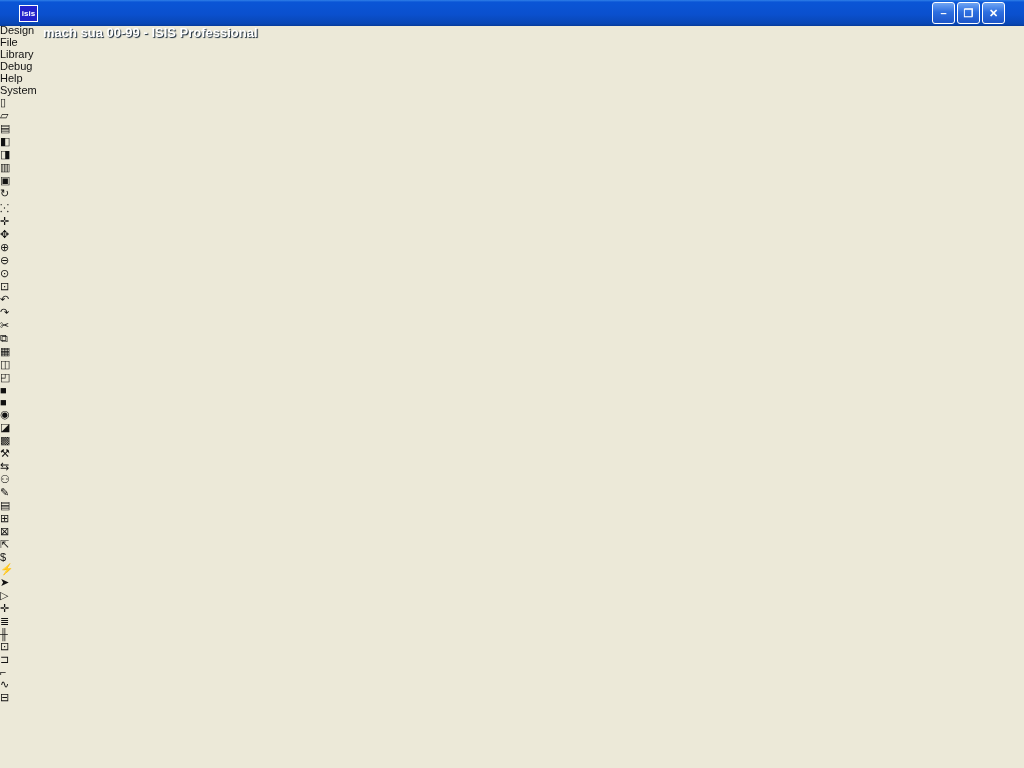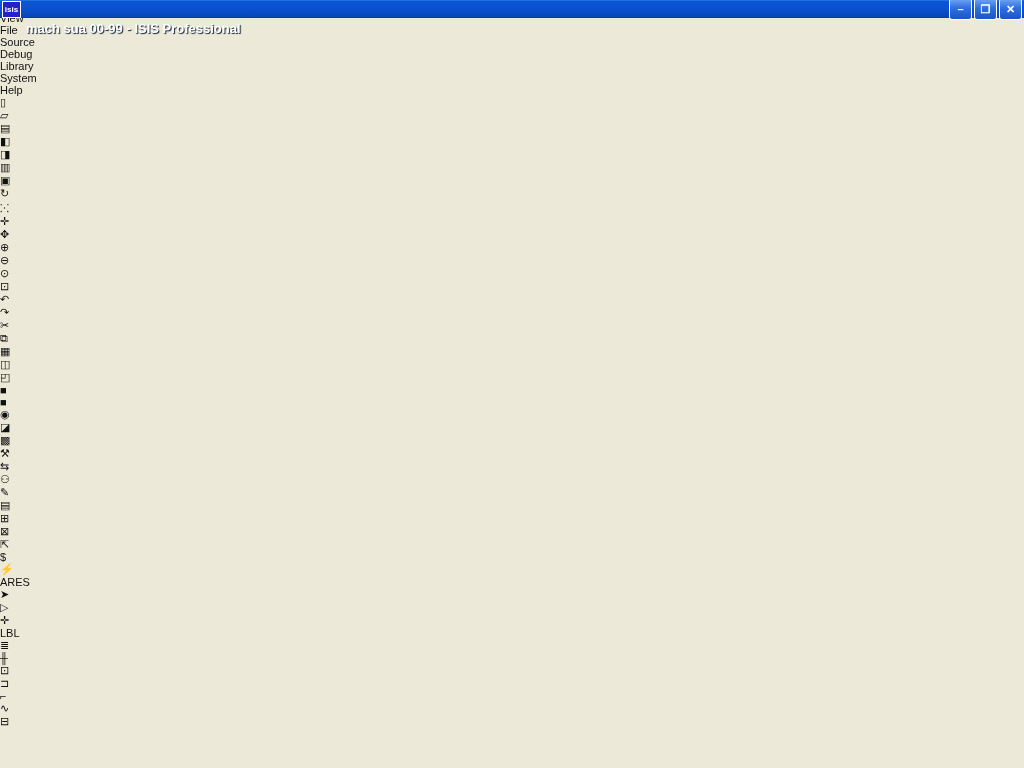"isis" .titlebar { height: 18px -> 26px; padding: 0 2px -> 0 19px }
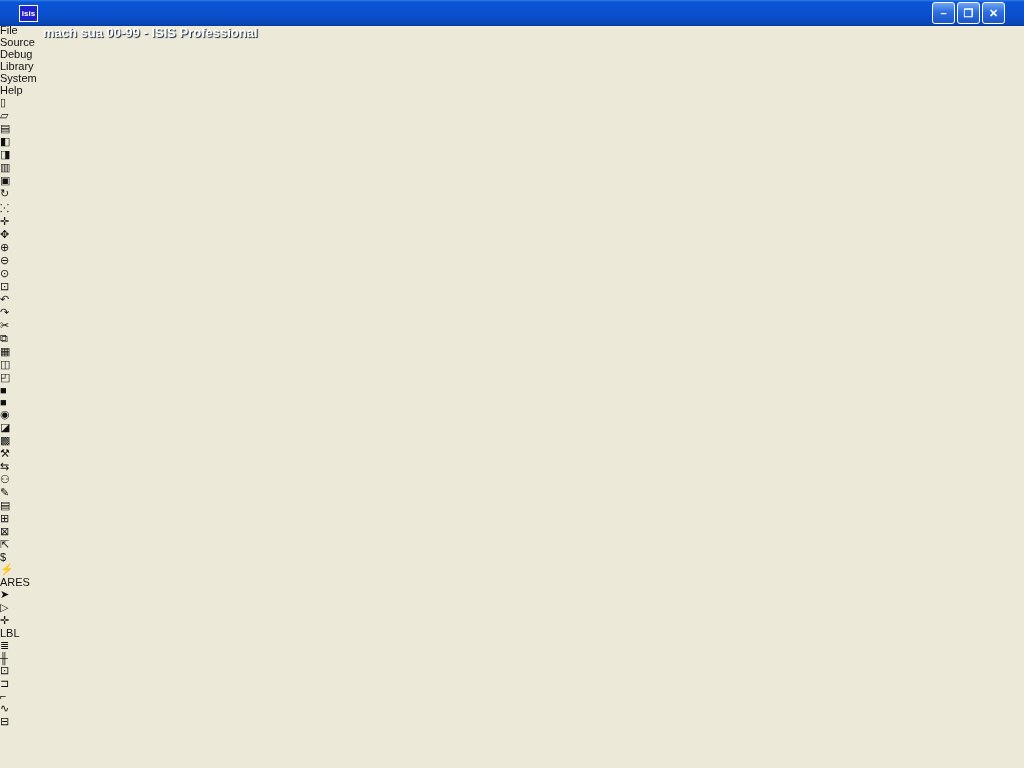"Design" div.menuitem { html: none -> <div>Design</div> }
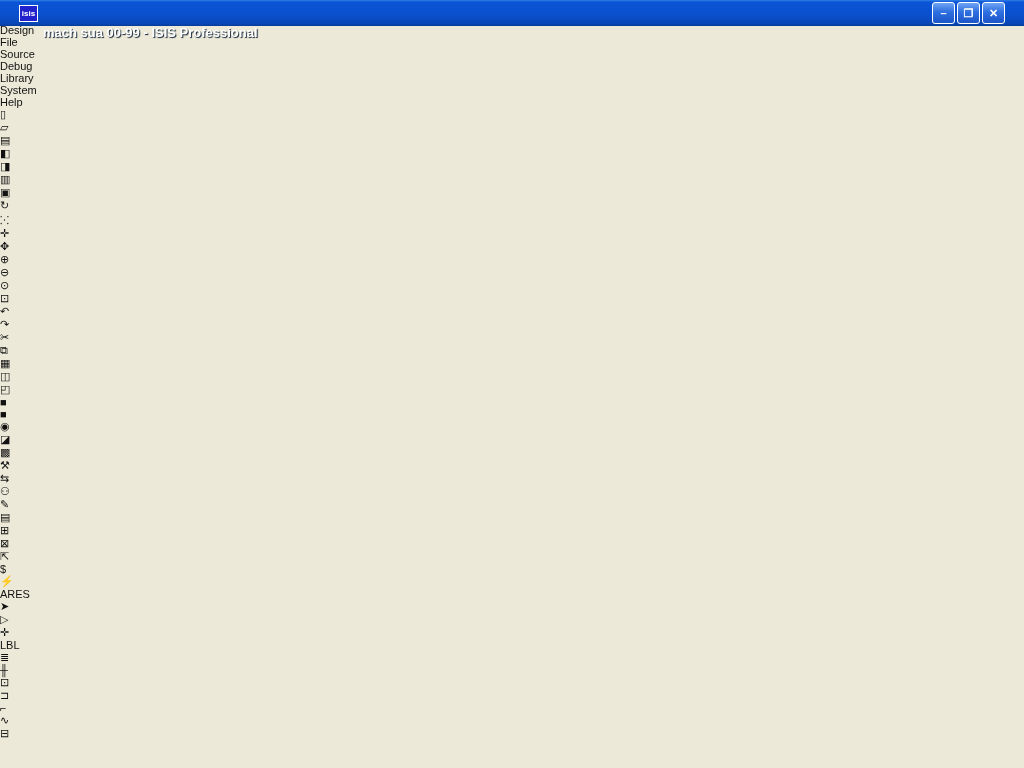"Source" div.menuitem { html: <div>Source</div> -> none }
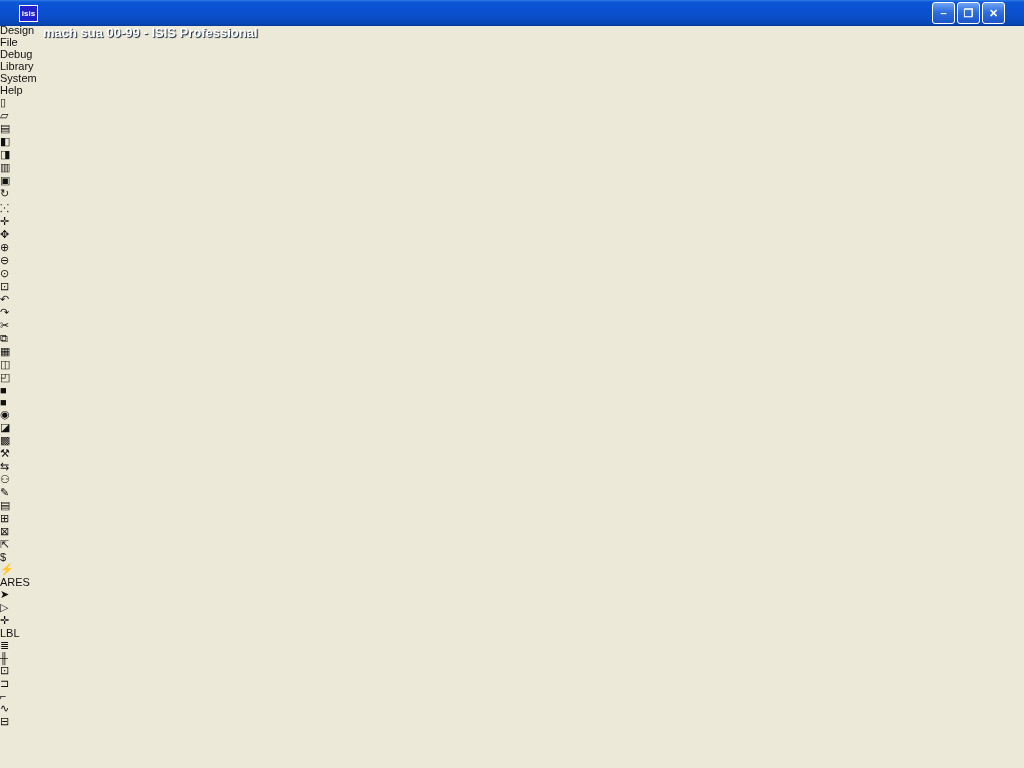"Debug" div.menuitem { order: before "Library" -> after "Library" }
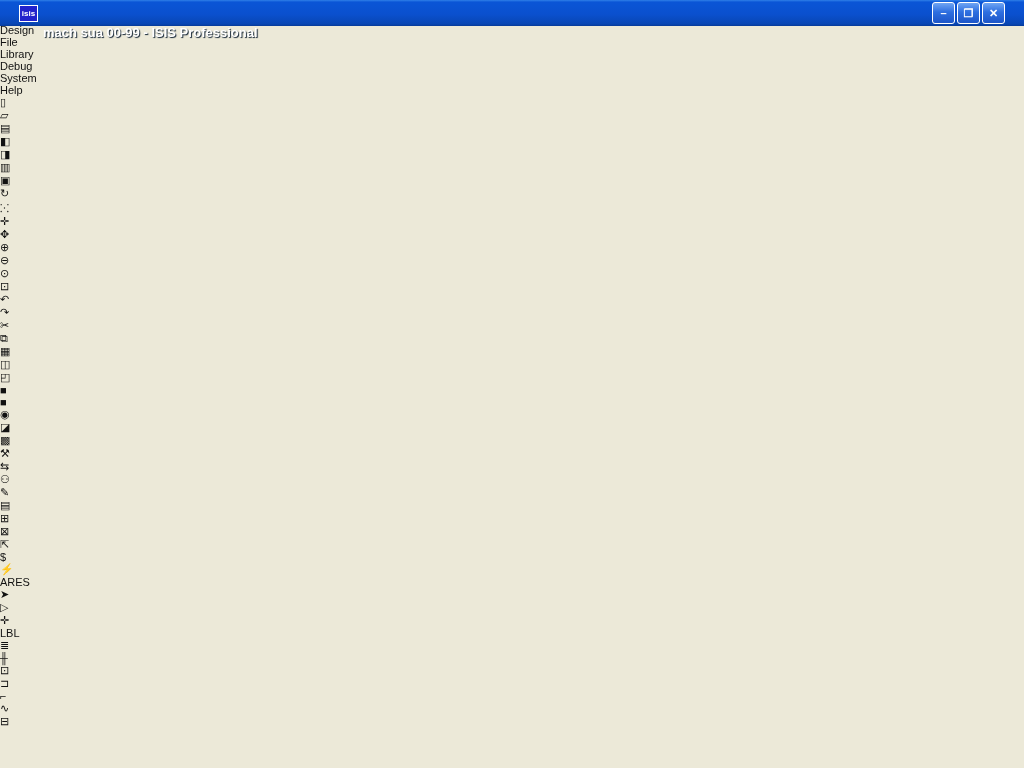"System" div.menuitem { order: before "Help" -> after "Help" }
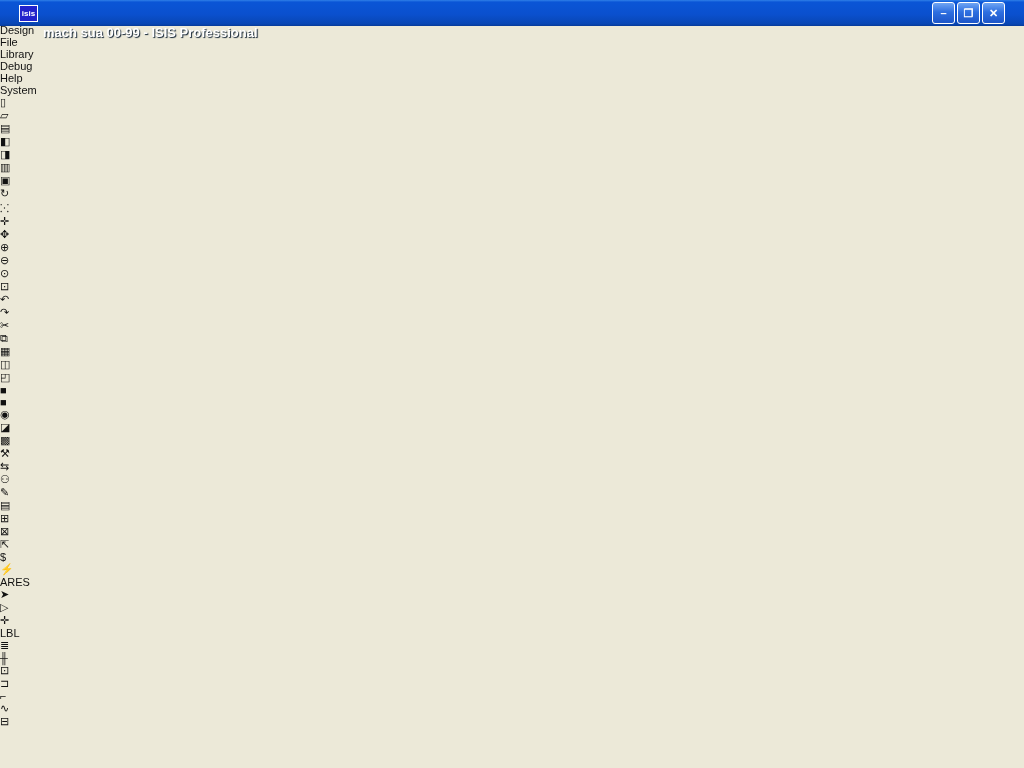"ARES" div.tbgroup { html: <div> <div>ARES</div> </div> -> none }
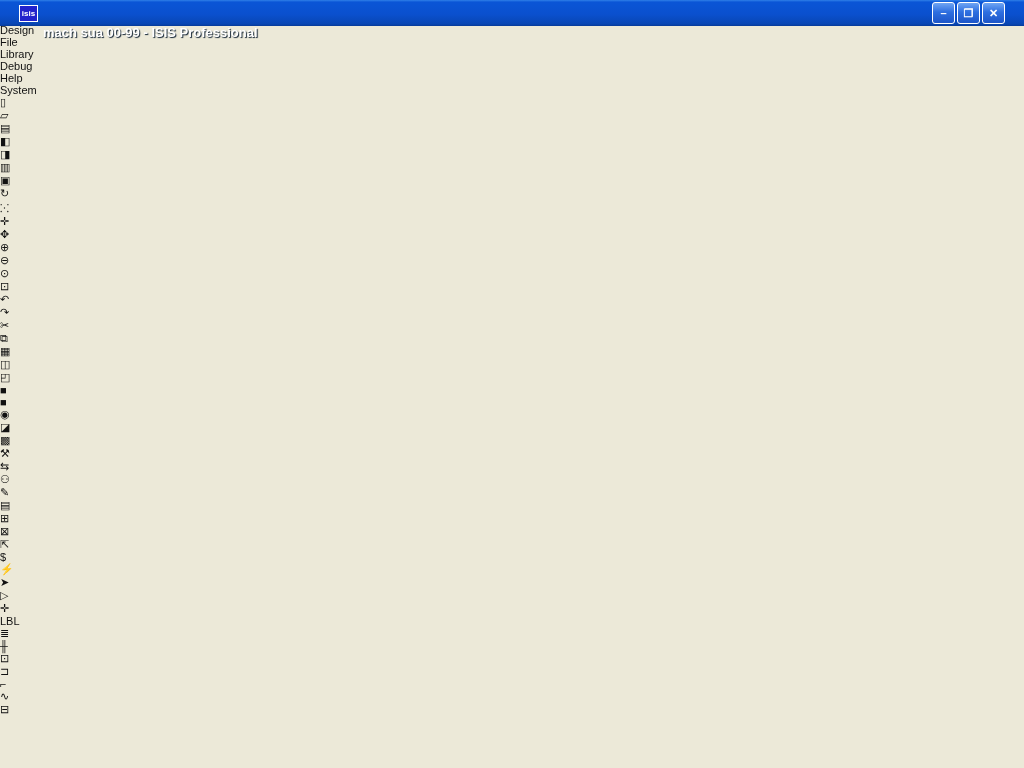"LBL" div.micon { html: <div>LBL</div> -> none }
